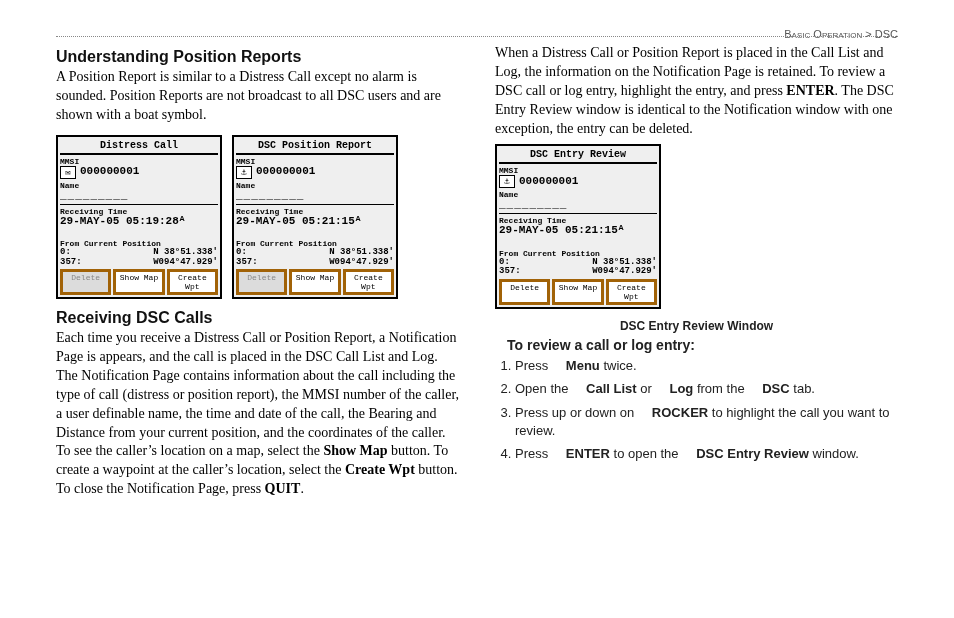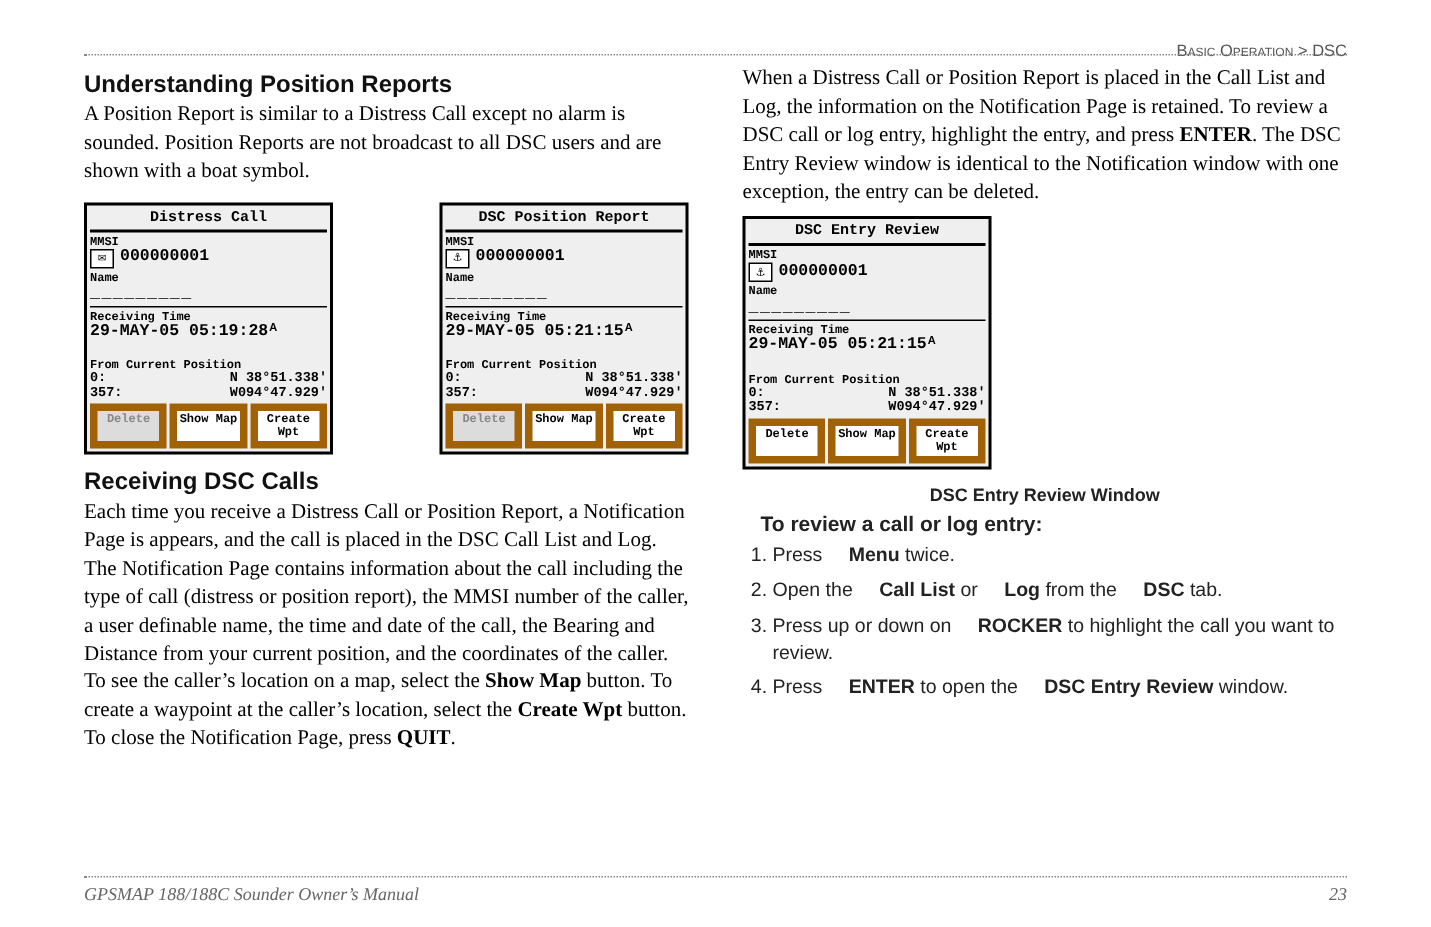"Distress Call" .figrow { gap: none -> 10px; justify-content: space-between -> flex-start }
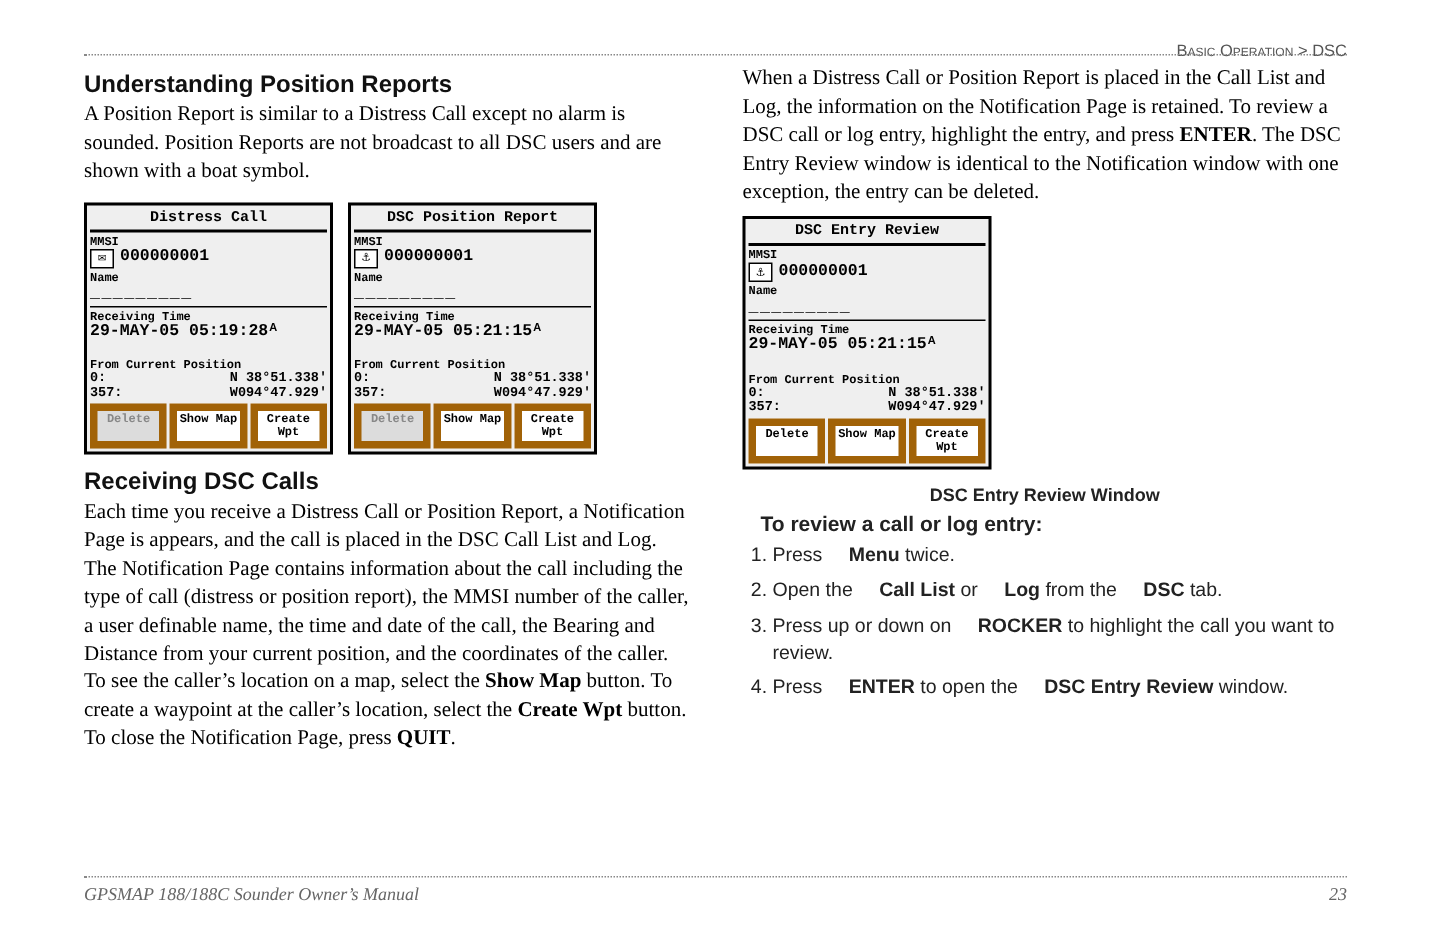"Delete" .dev .btn { border: 5px solid #a16207 -> 3px solid #a16207; font-weight: bold -> normal }
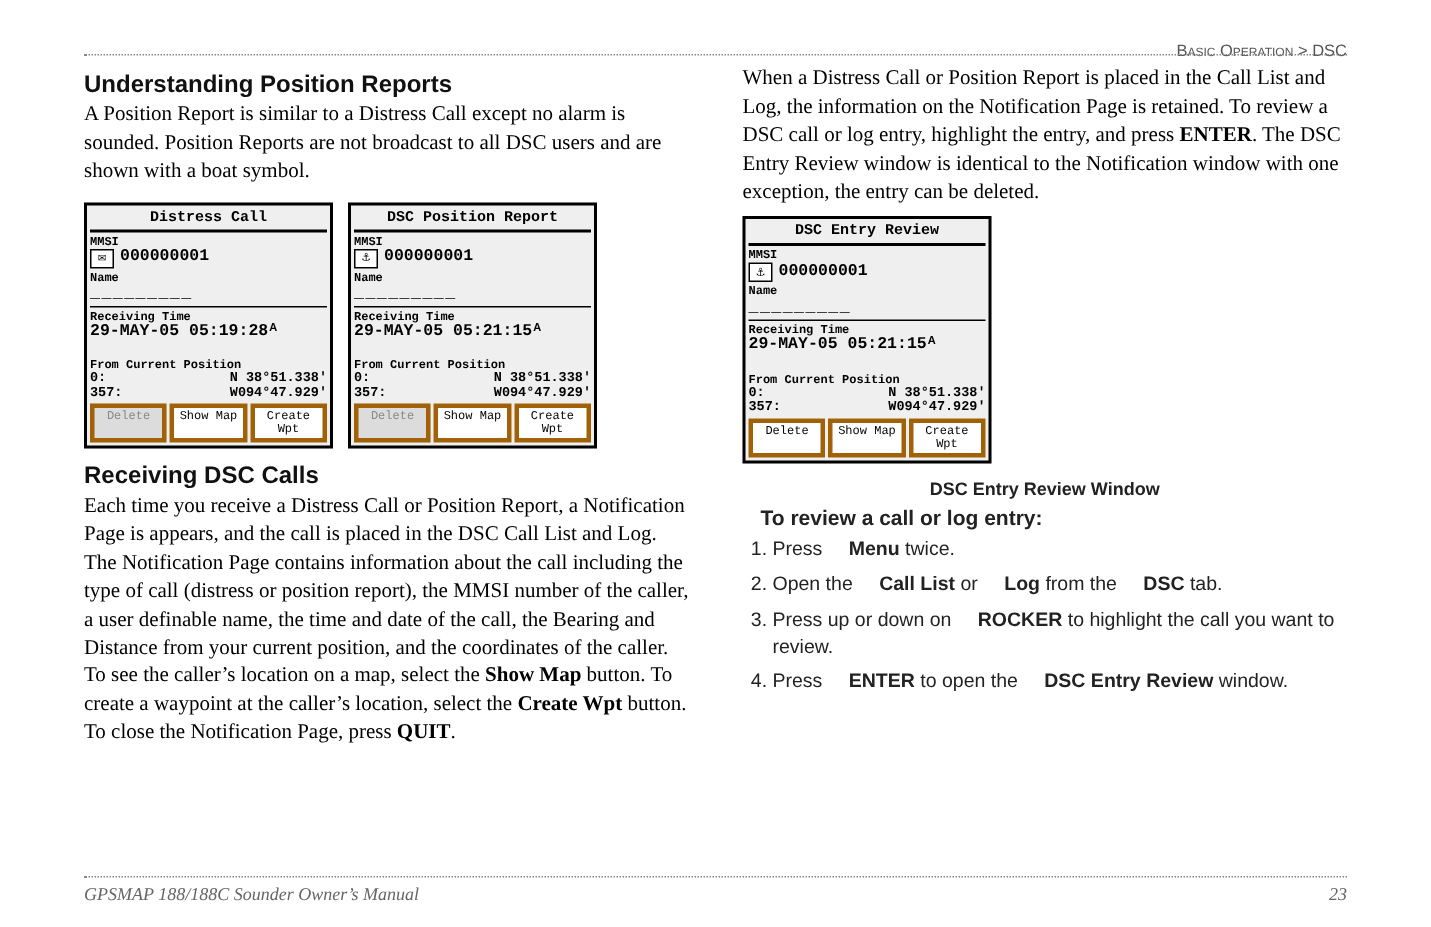"GPSMAP 188/188C Sounder Owner’s Manual" div.footer { html: <div> <span>GPSMAP 188/188C Sounder Owner’s Manual </span> <span>23</span> </div> -> none }
